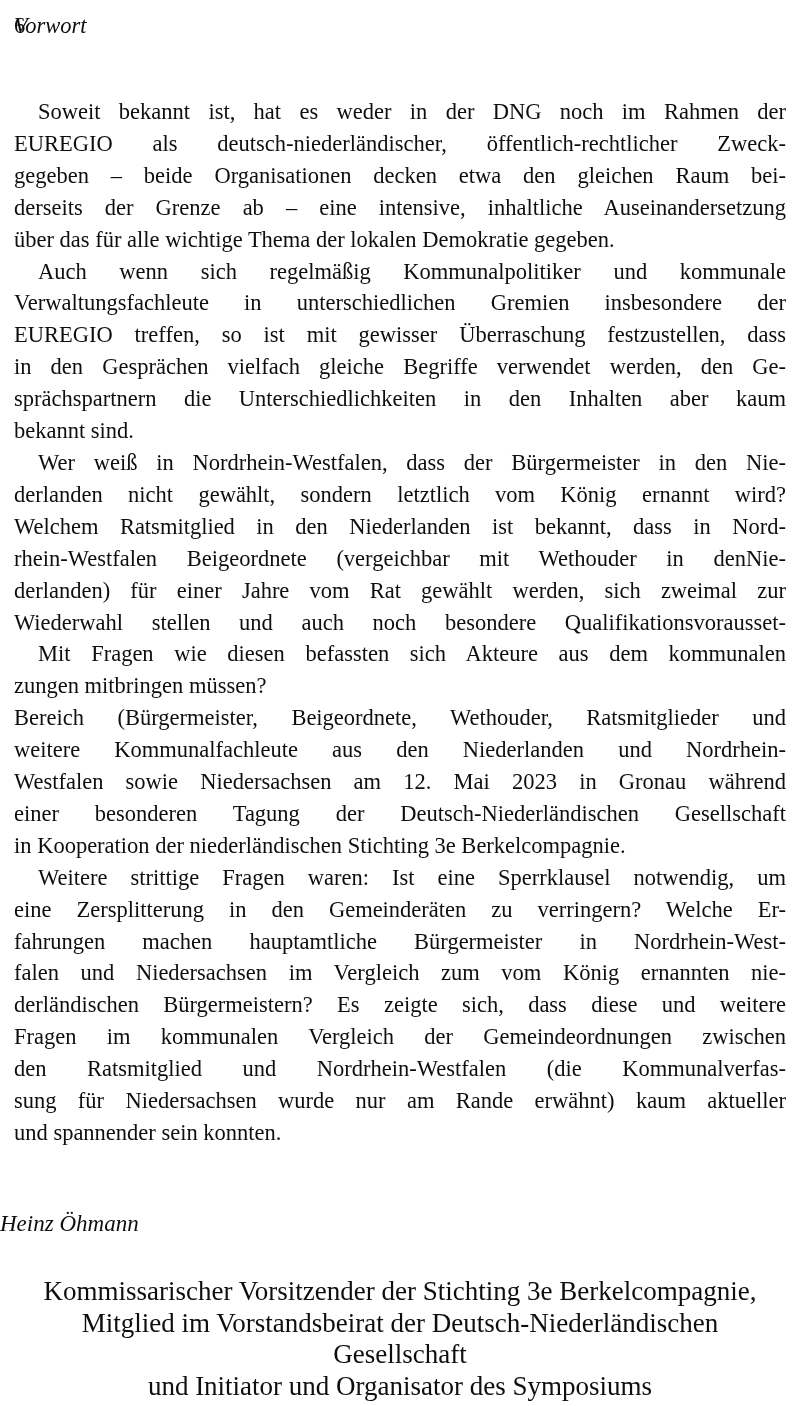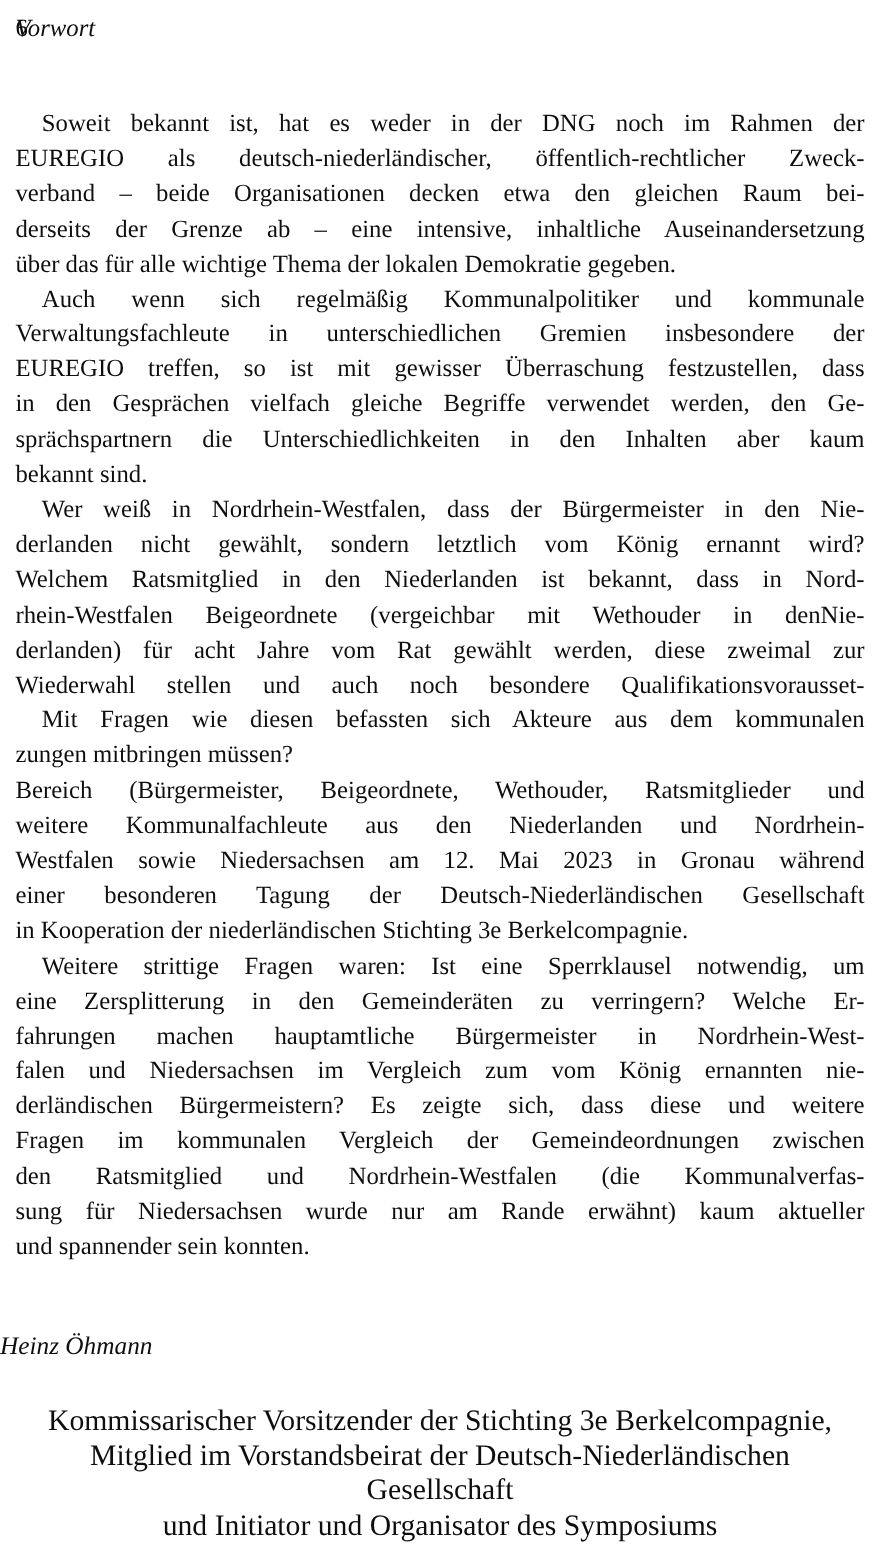"verband – beide Organisationen decken" div.line { text: verband -> gegeben }
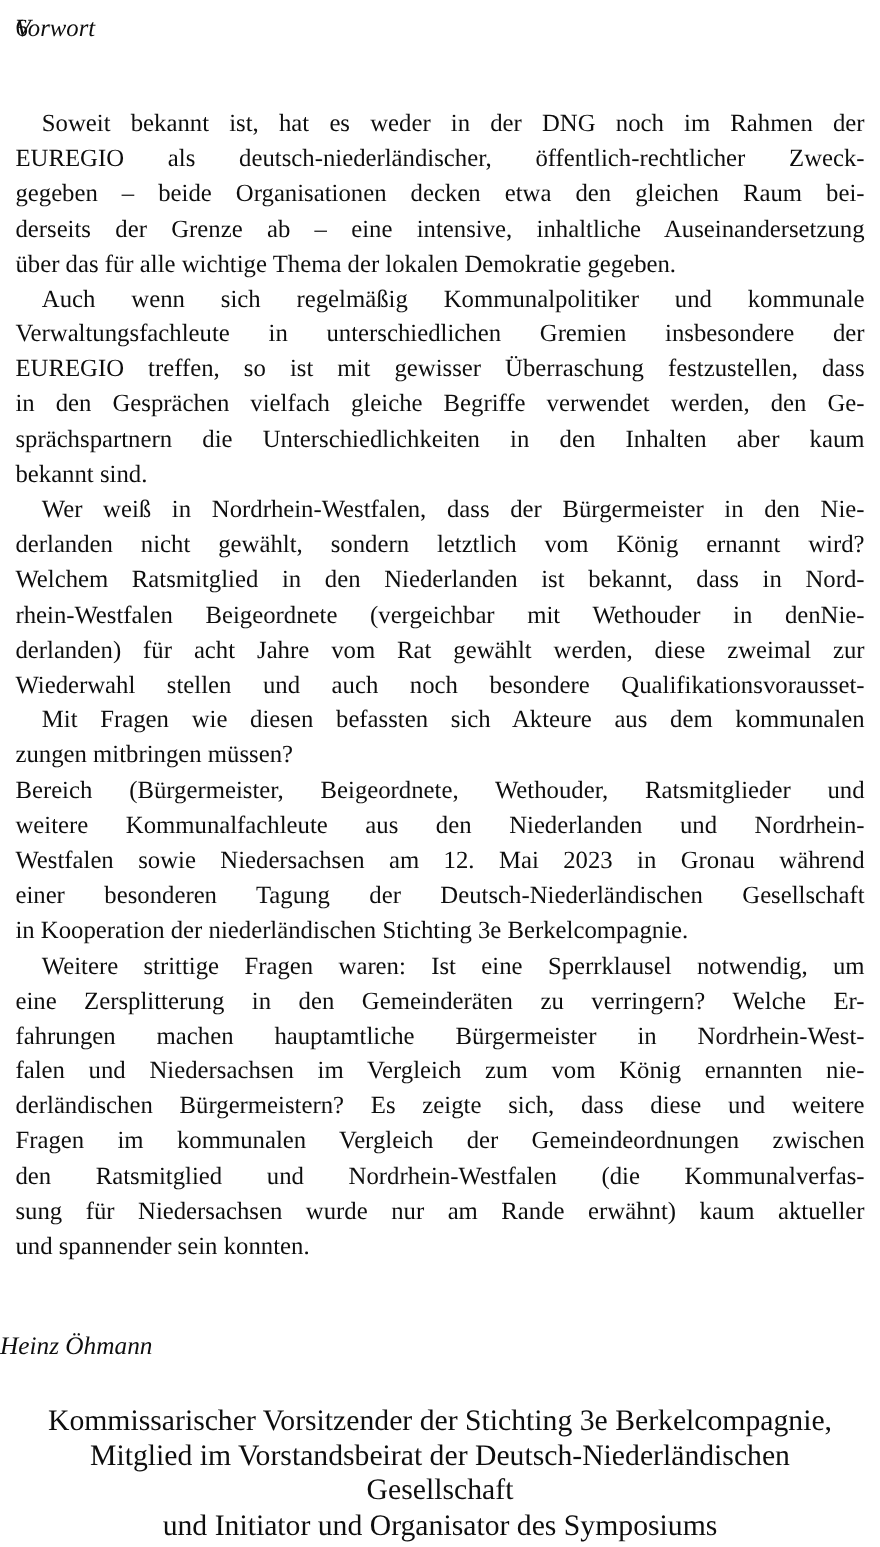"derlanden) für acht Jahre vom" div.line { text: acht Jahre vom Rat gewählt werden, diese -> einer Jahre vom Rat gewählt werden, sich }
